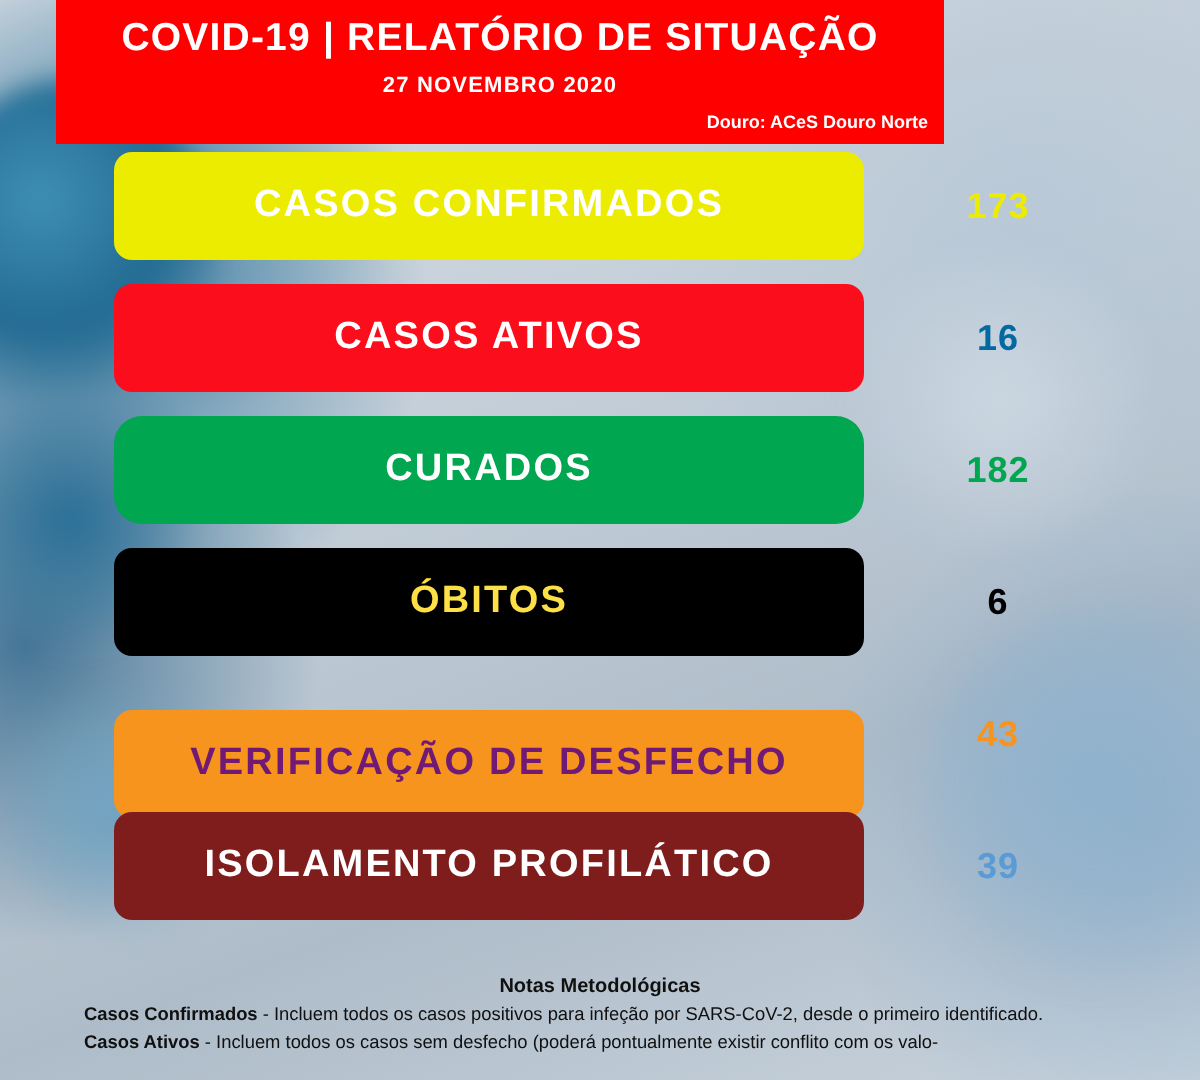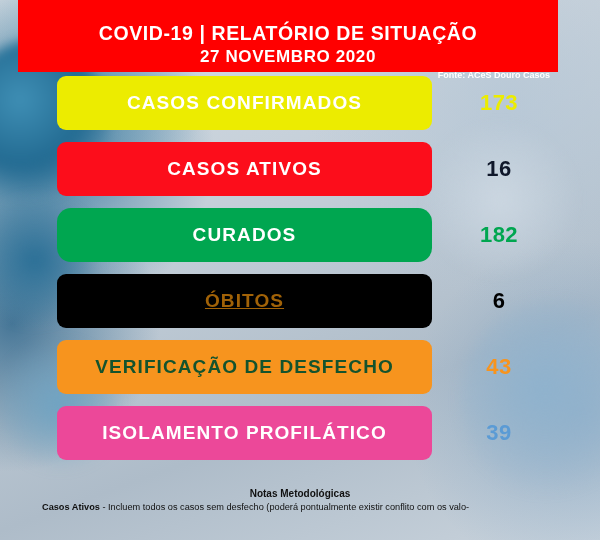"COVID-19 | RELATÓRIO DE SITUAÇÃO" .header { left: 18px -> 28px; padding-top: 21px -> 7px; width: 540px -> 444px }
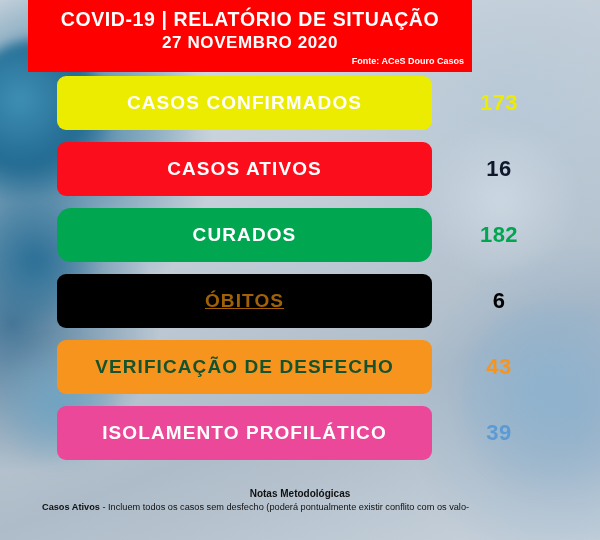"27 NOVEMBRO 2020" .header .line2 { font-size: 17px -> 11px }
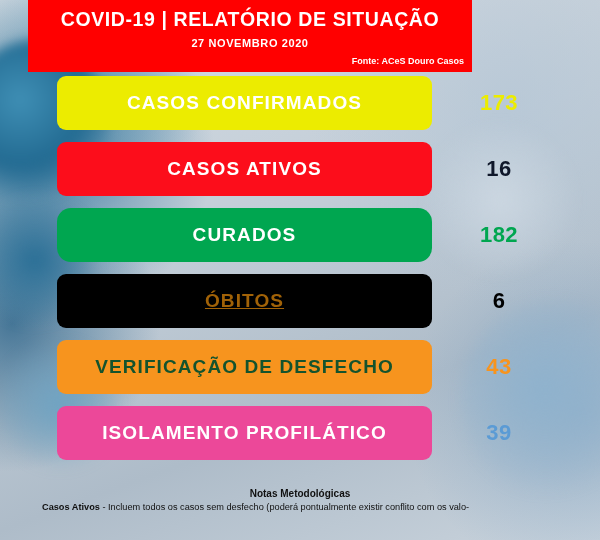"Fonte: ACeS Douro Casos" div.source { text: Fonte: ACeS Douro Casos -> Douro: ACeS Douro Norte }
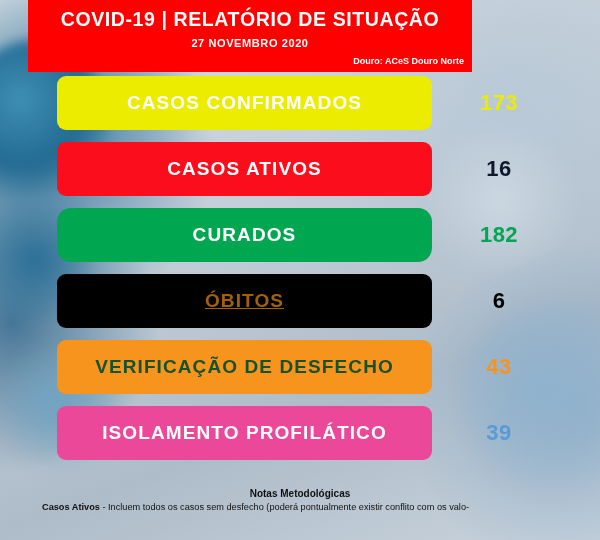"173" .value { font-size: 22px -> 18px }
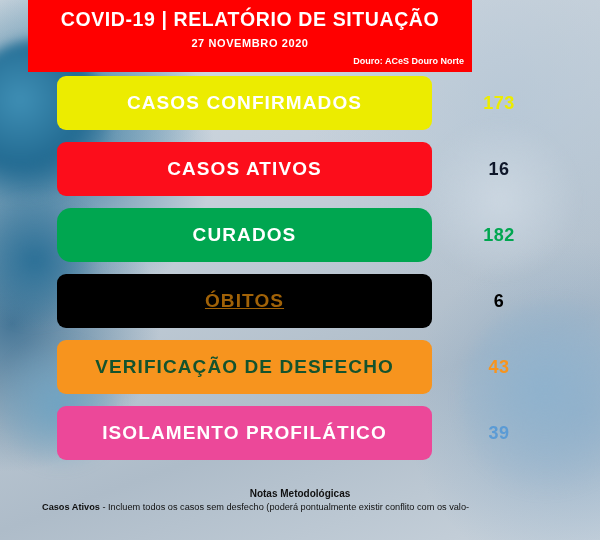"16" div.value { color: #0f172a -> #0369a1 }
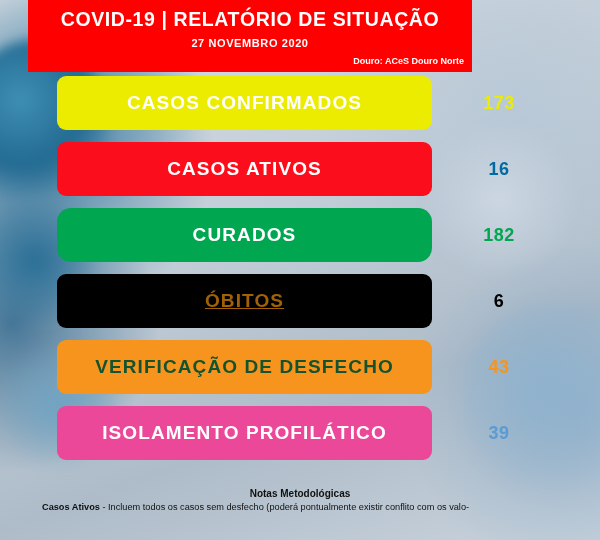"ÓBITOS" div.pill { color: #a16207 -> #fde047; text-decoration: underline -> none }
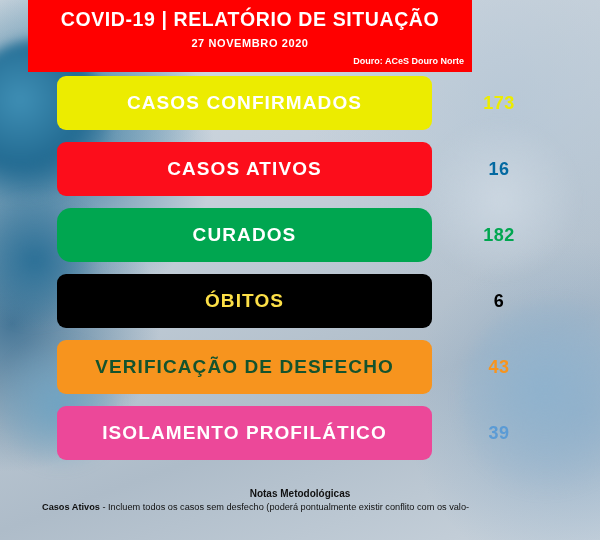"VERIFICAÇÃO DE DESFECHO" div.pill { color: #14532d -> #701a75; margin-top: none -> 15px }
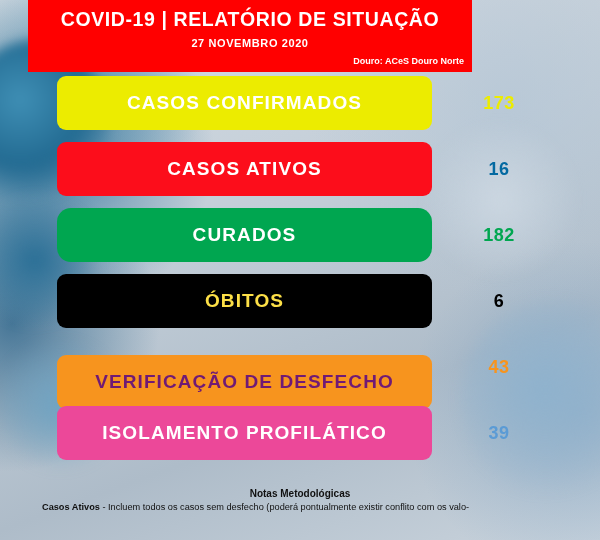"ISOLAMENTO PROFILÁTICO" div.pill { background: #ec4899 -> #7f1d1d }
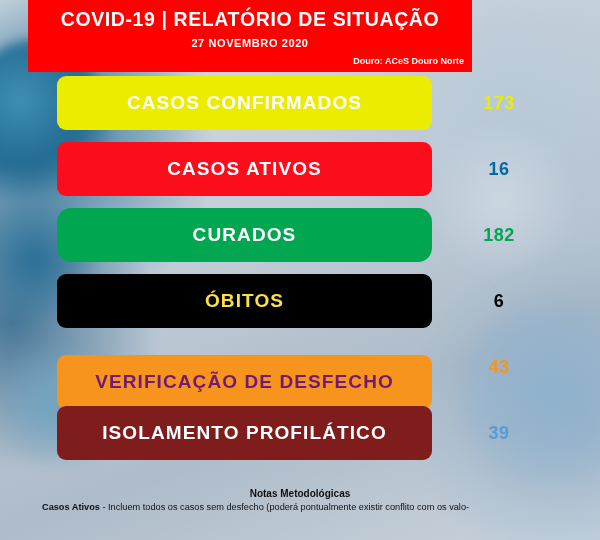"Casos Confirmados - Incluem todos" div.note { html: none -> <div> <b>Casos Confirmados</b><span> - Incluem todos os casos positivos para infeção por SARS-CoV-2, desde o primeiro identificado.</span> </div> }
